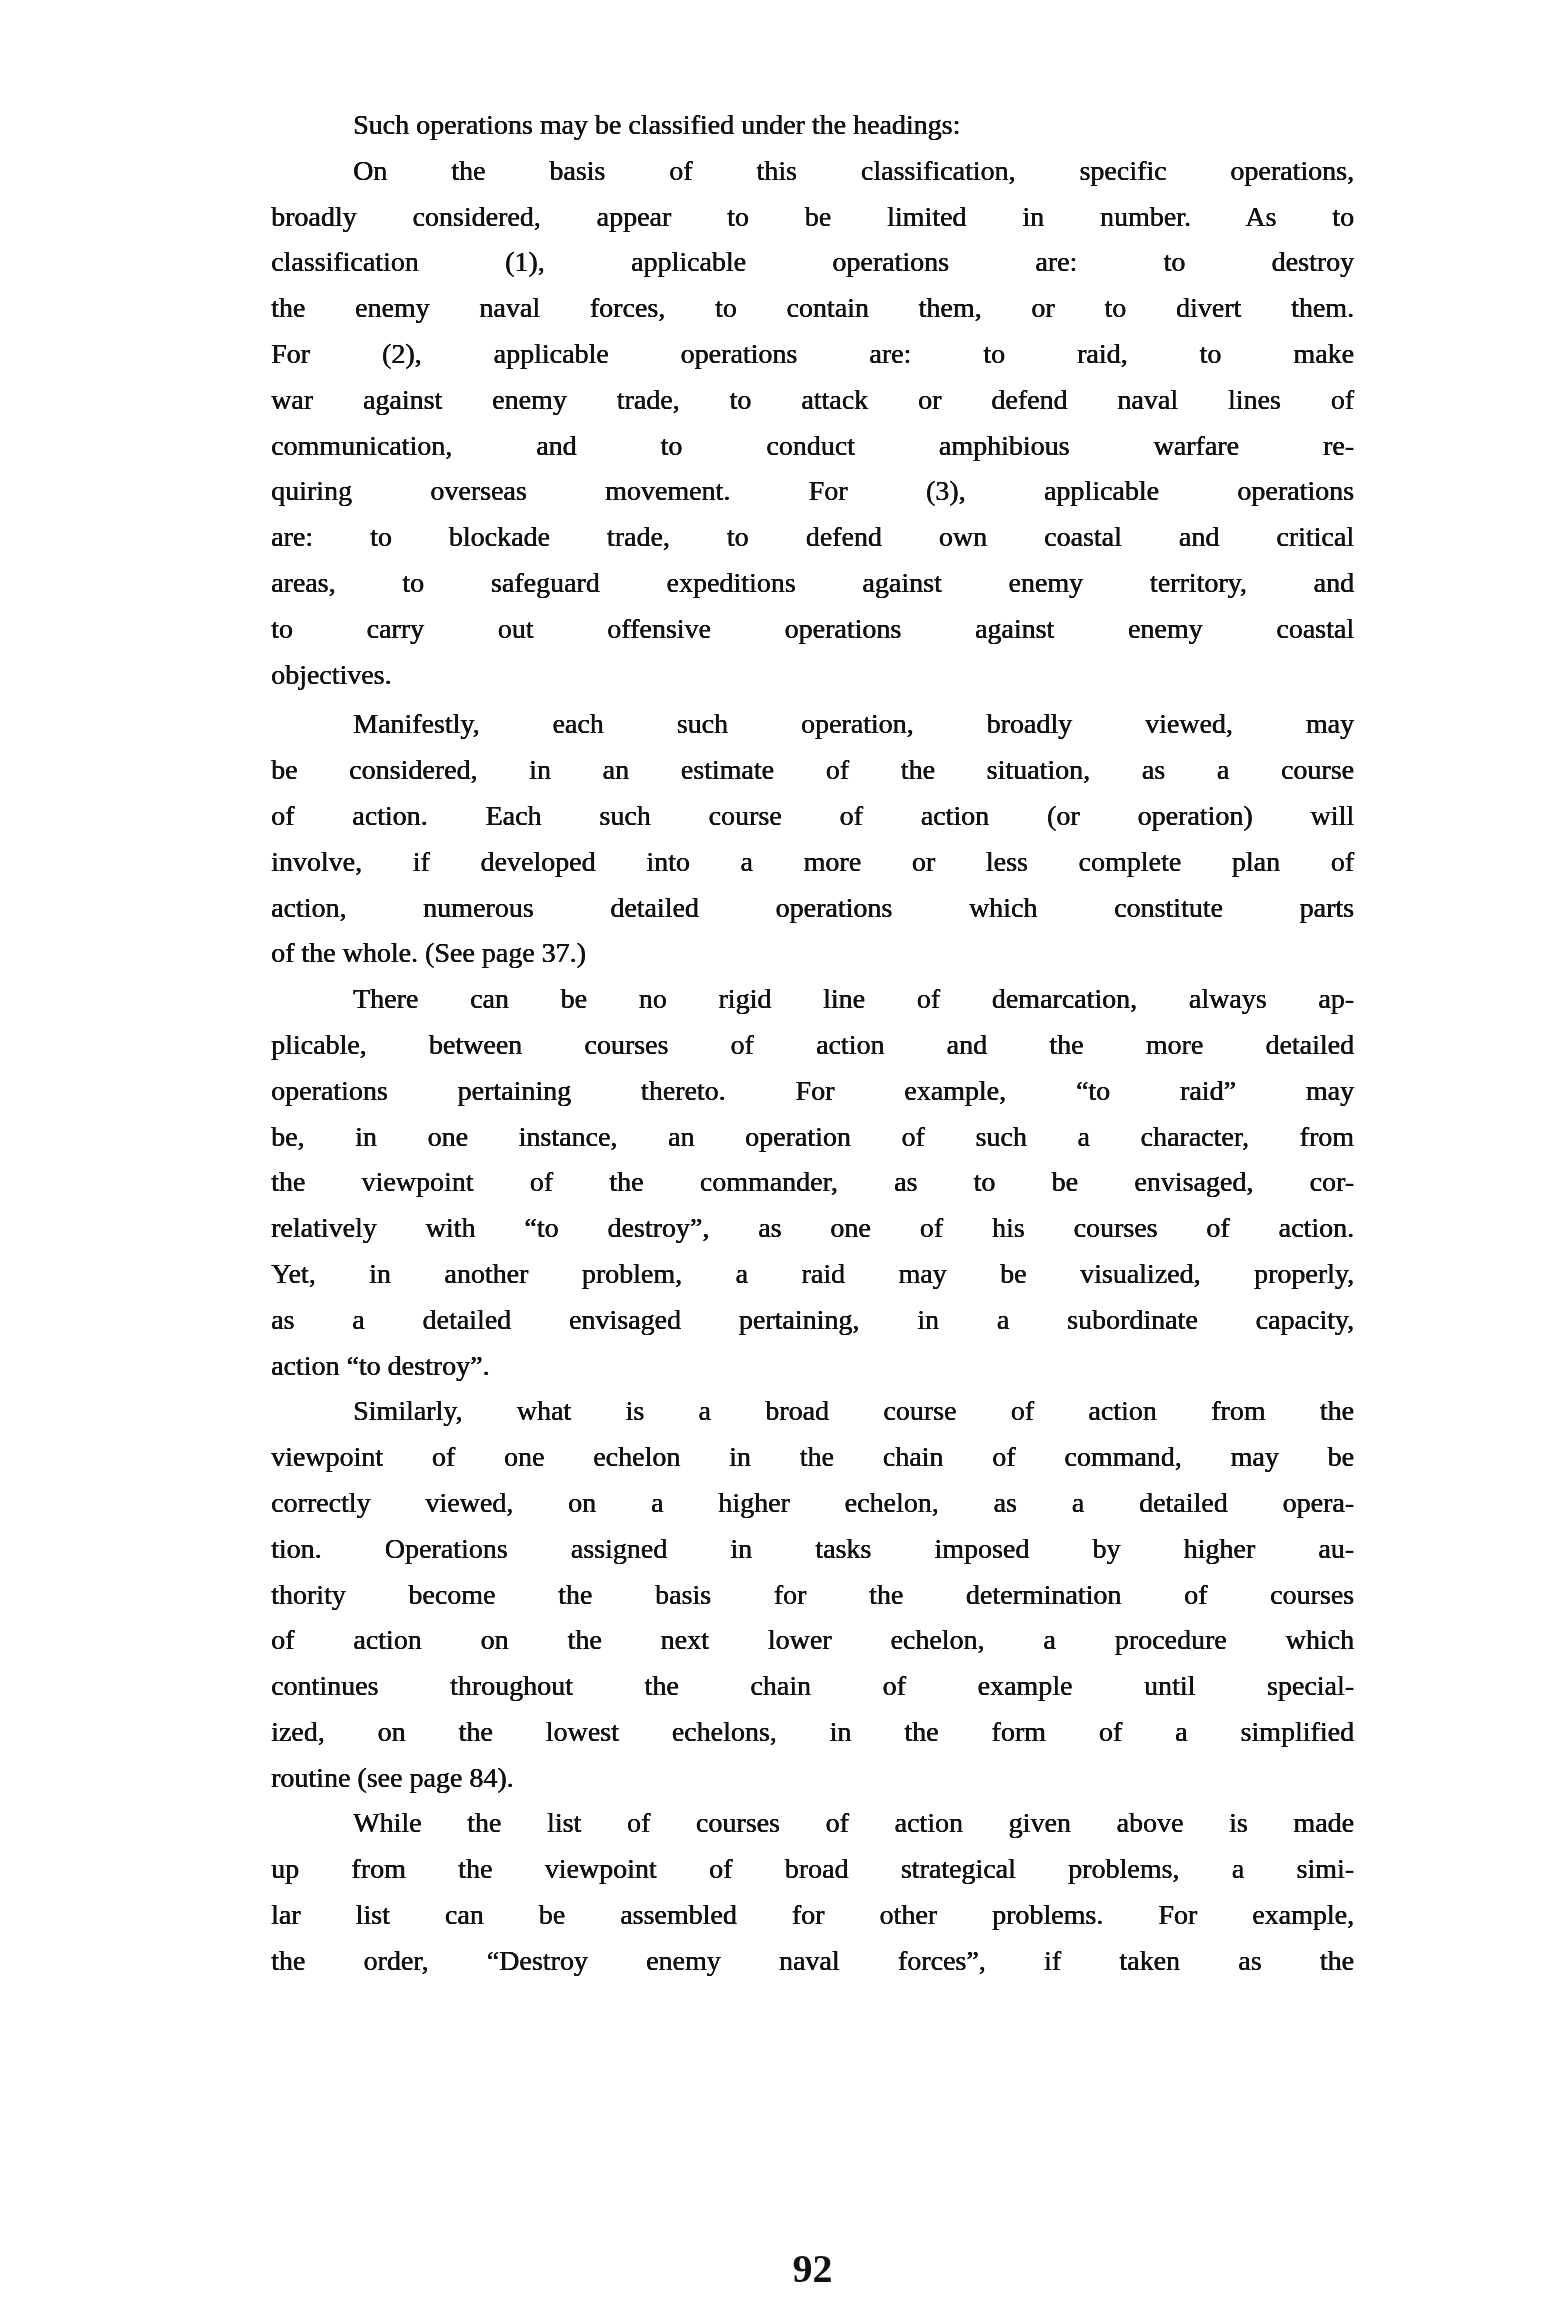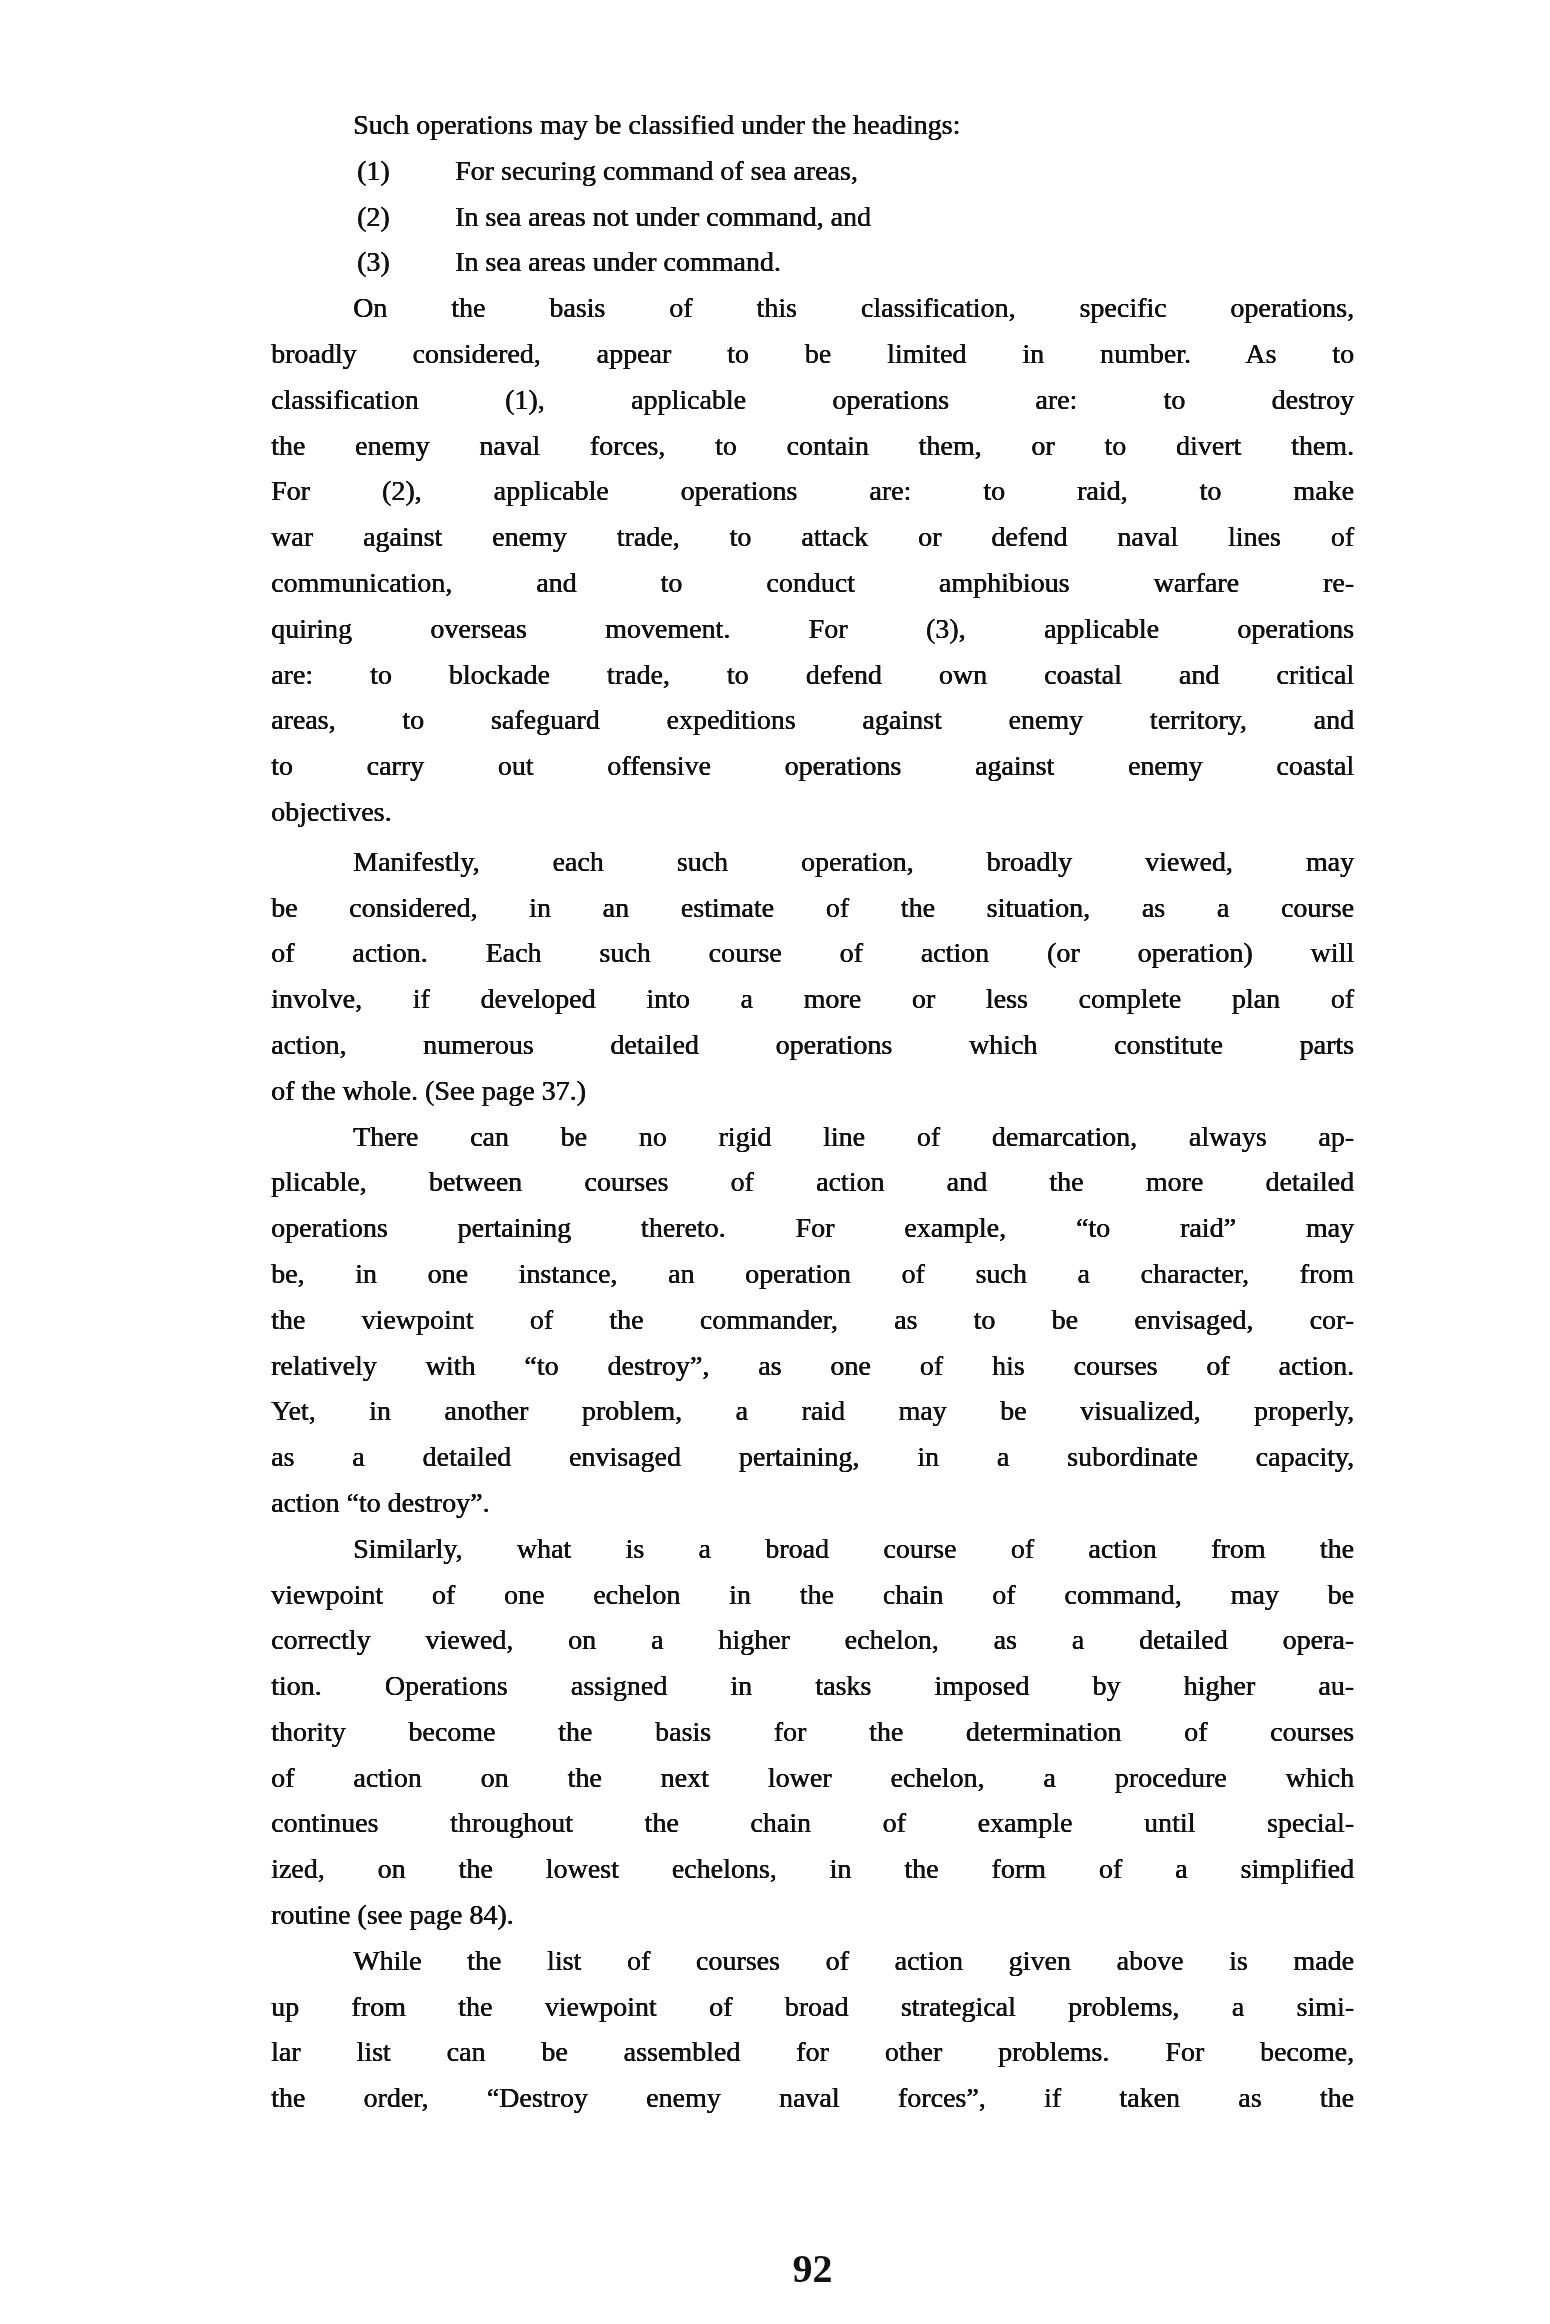"(1) For securing command of" div.list { html: <div> <div> <span>(1)</span><span>For securing command of sea areas,</span> </div> <div> <span>(2)</span><span>In sea areas not under command, and</span> </div> <div> <span>(3)</span><span>In sea areas under command.</span> </div> </div> -> none }
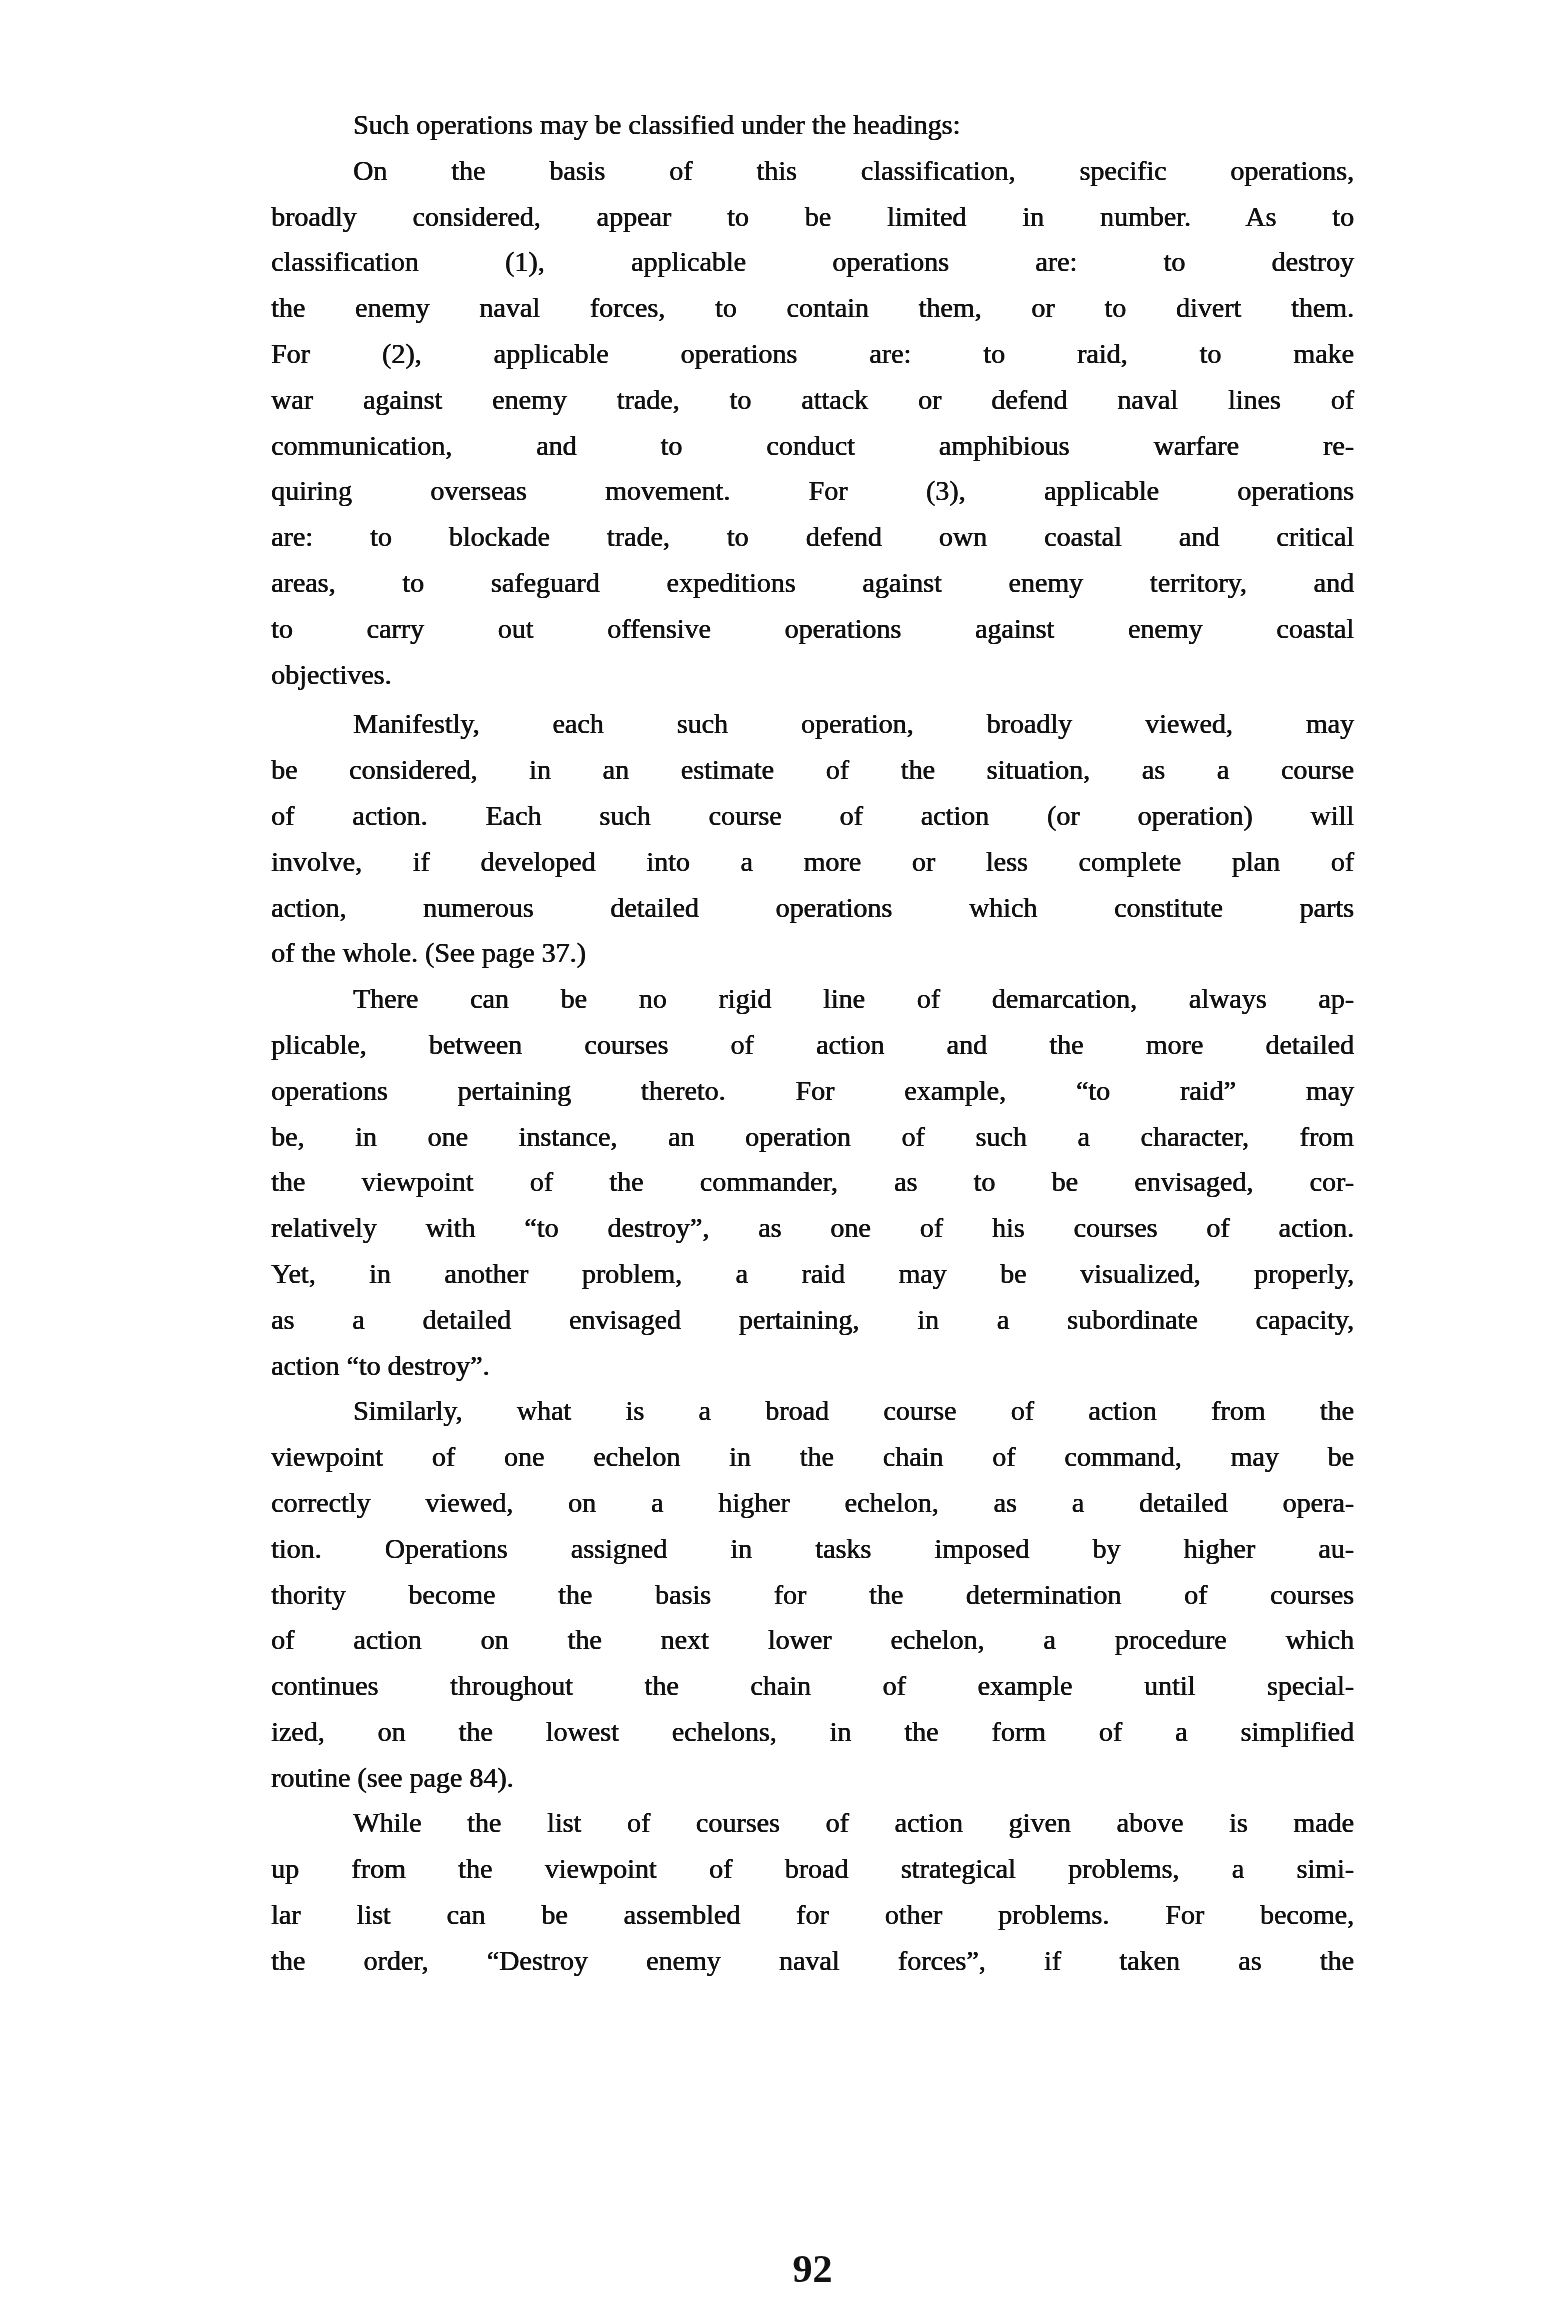"lar list can be assembled" span.line { text: become -> example }
